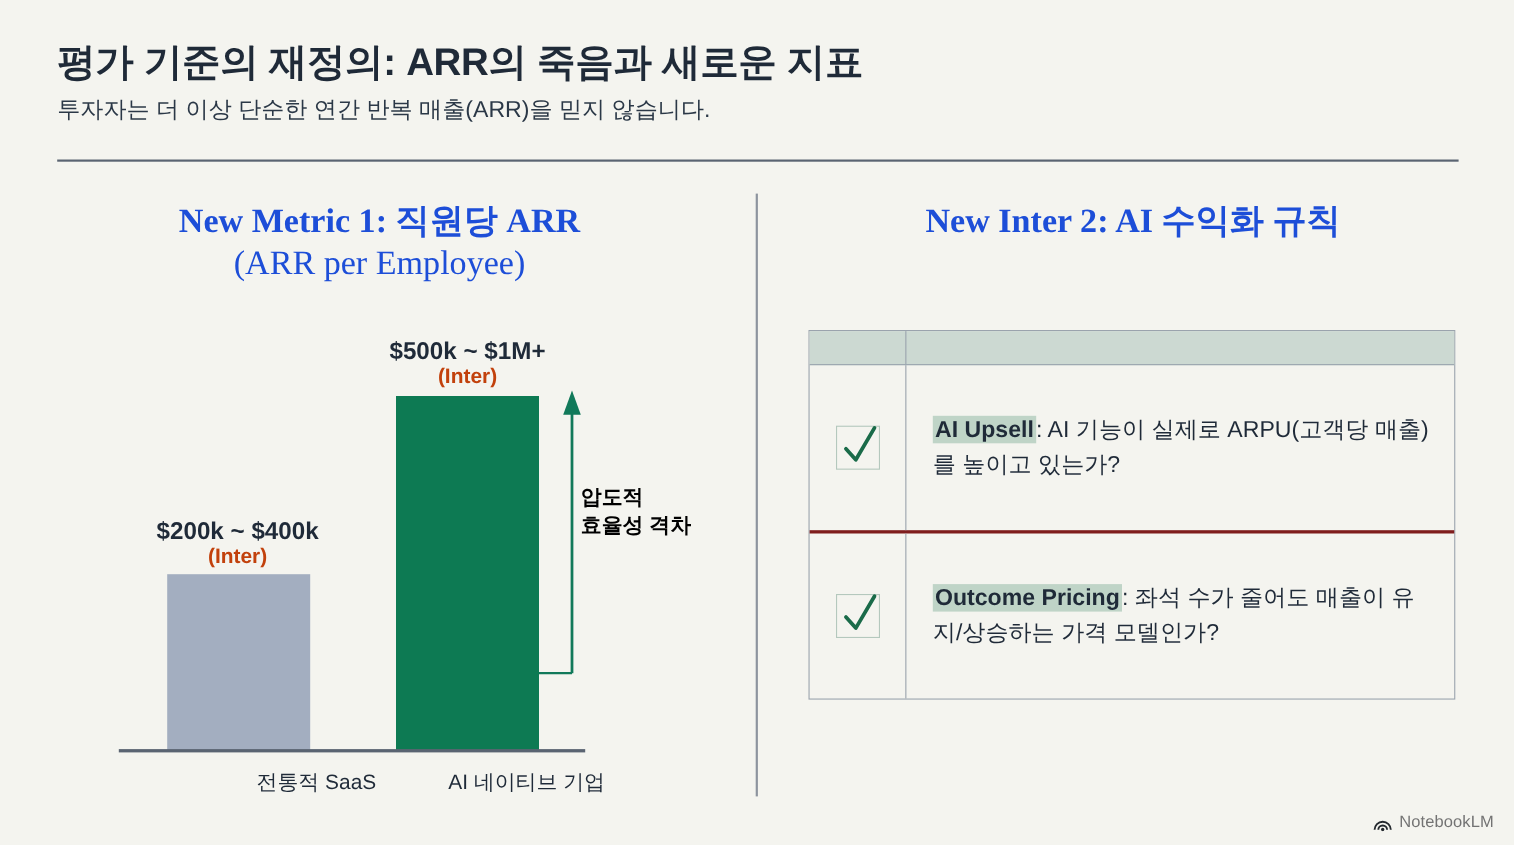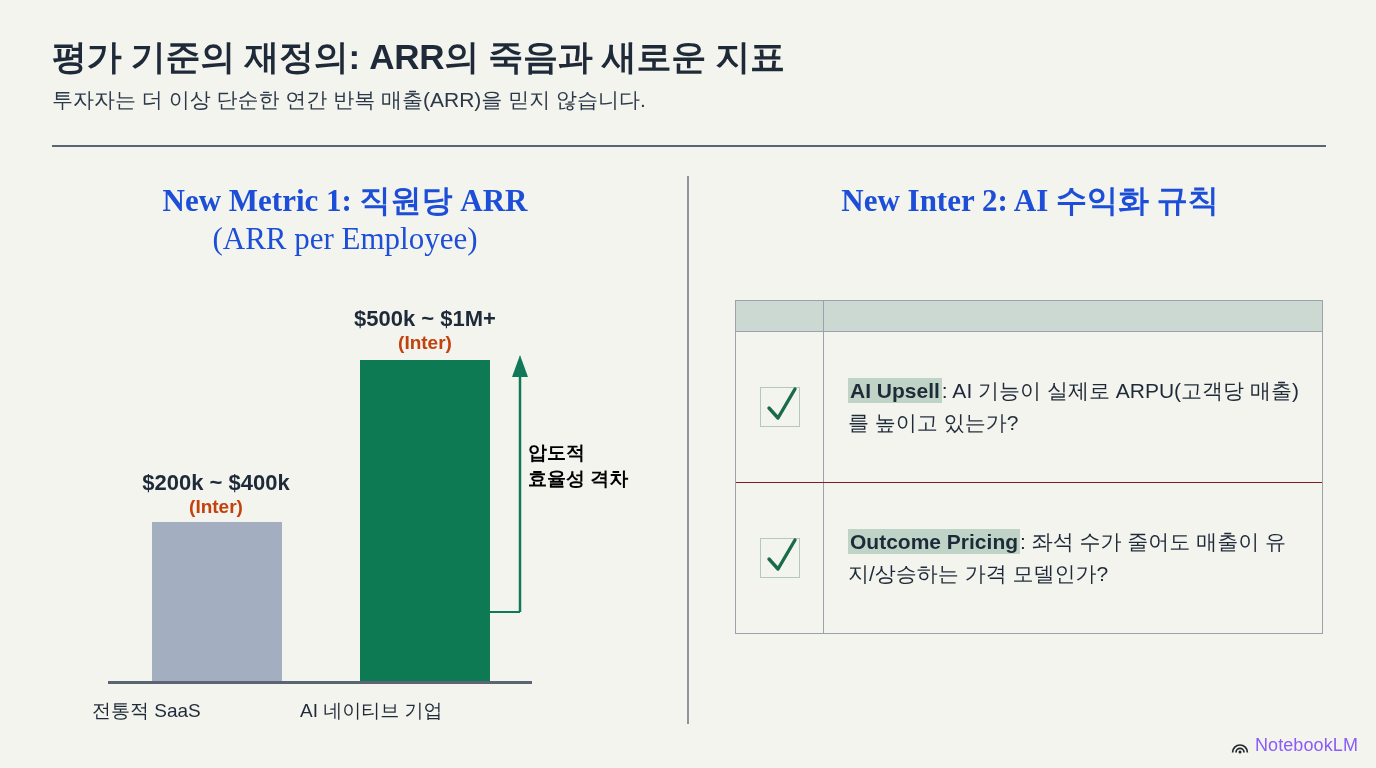"AI Upsell: AI 기능이 실제로" .rule-row { border-bottom: 1px solid #7f1d1d -> 3px solid #7f1d1d }
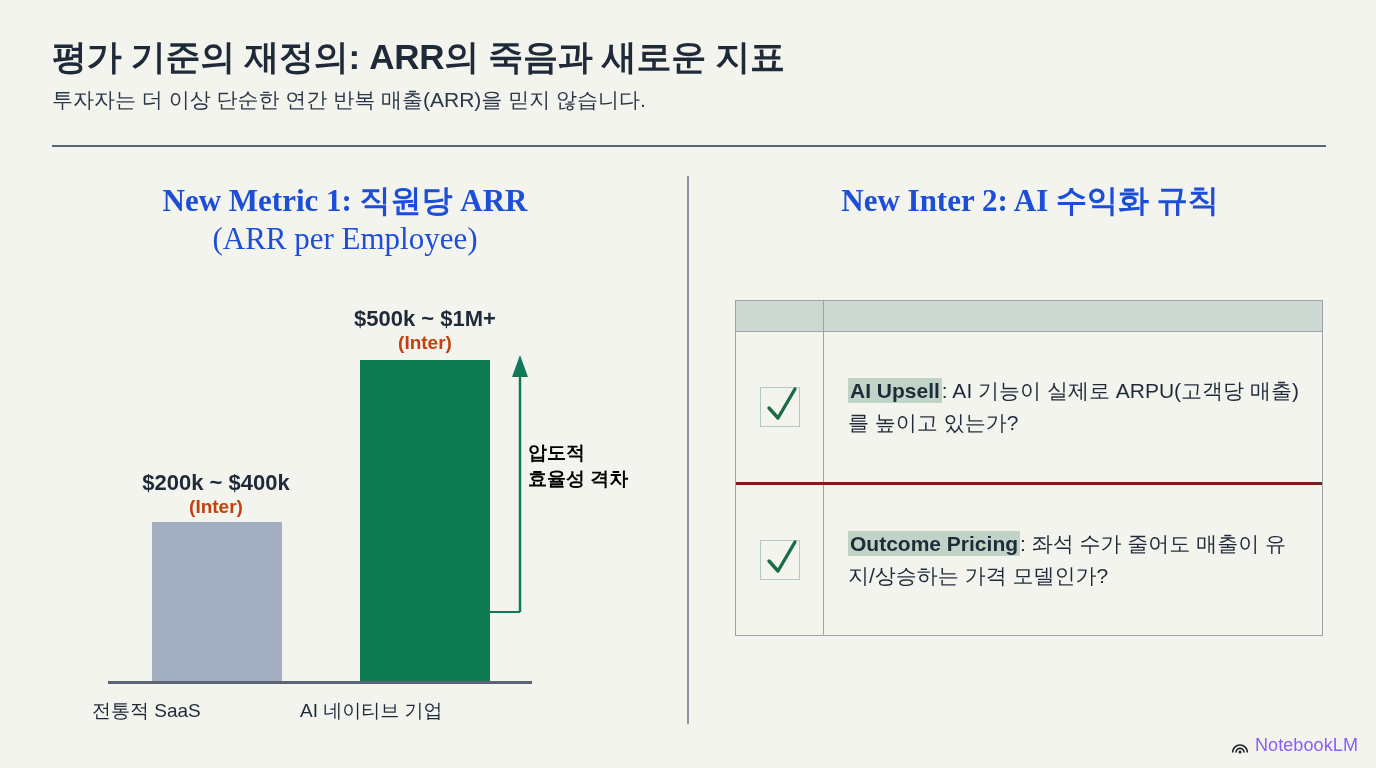"전통적 SaaS" .bar-caption { text-align: left -> right }
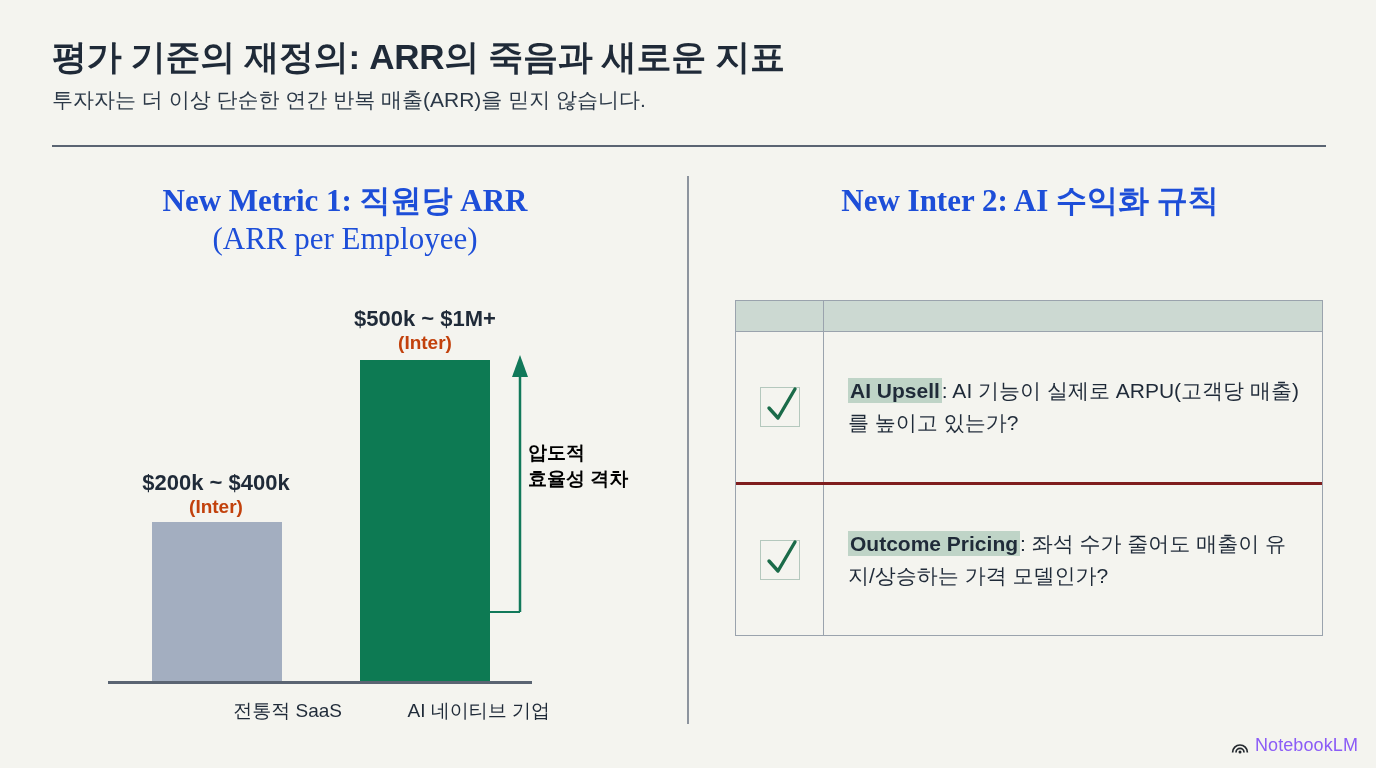"NotebookLM" .brand-name { color: #8b5cf6 -> #737373; font-size: 18px -> 15px }
